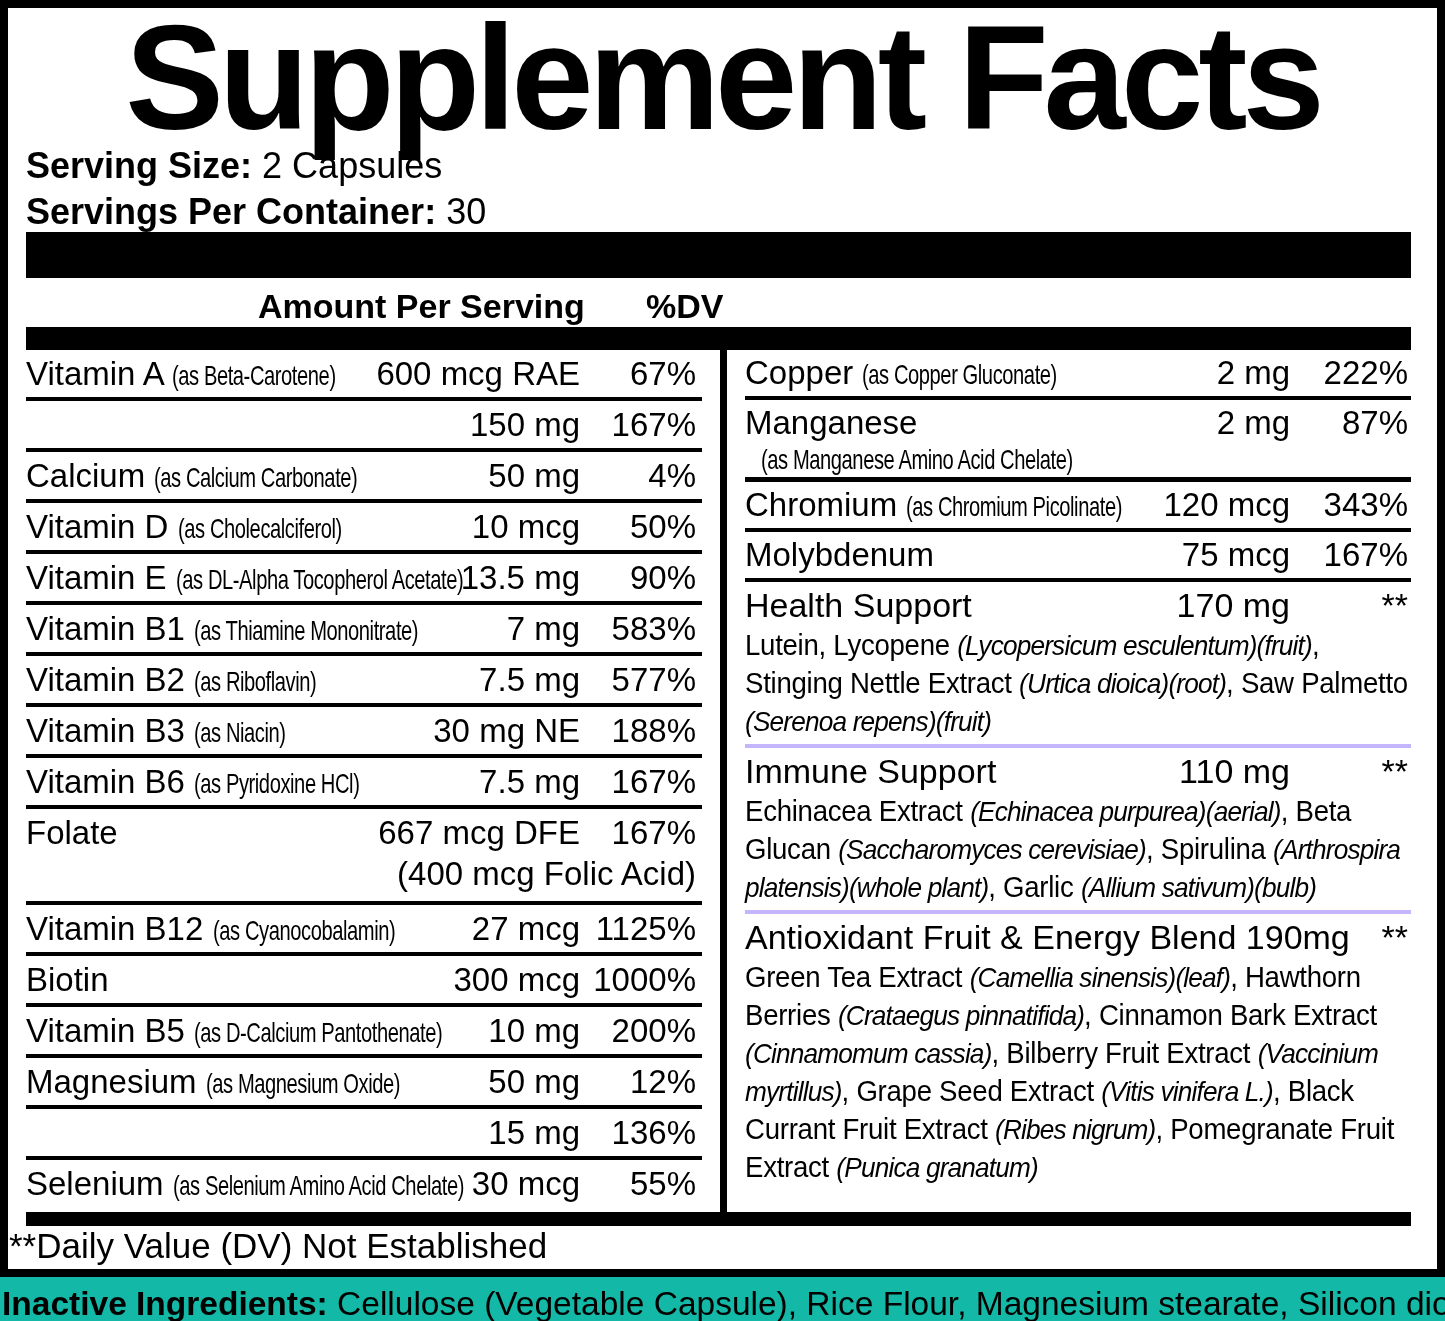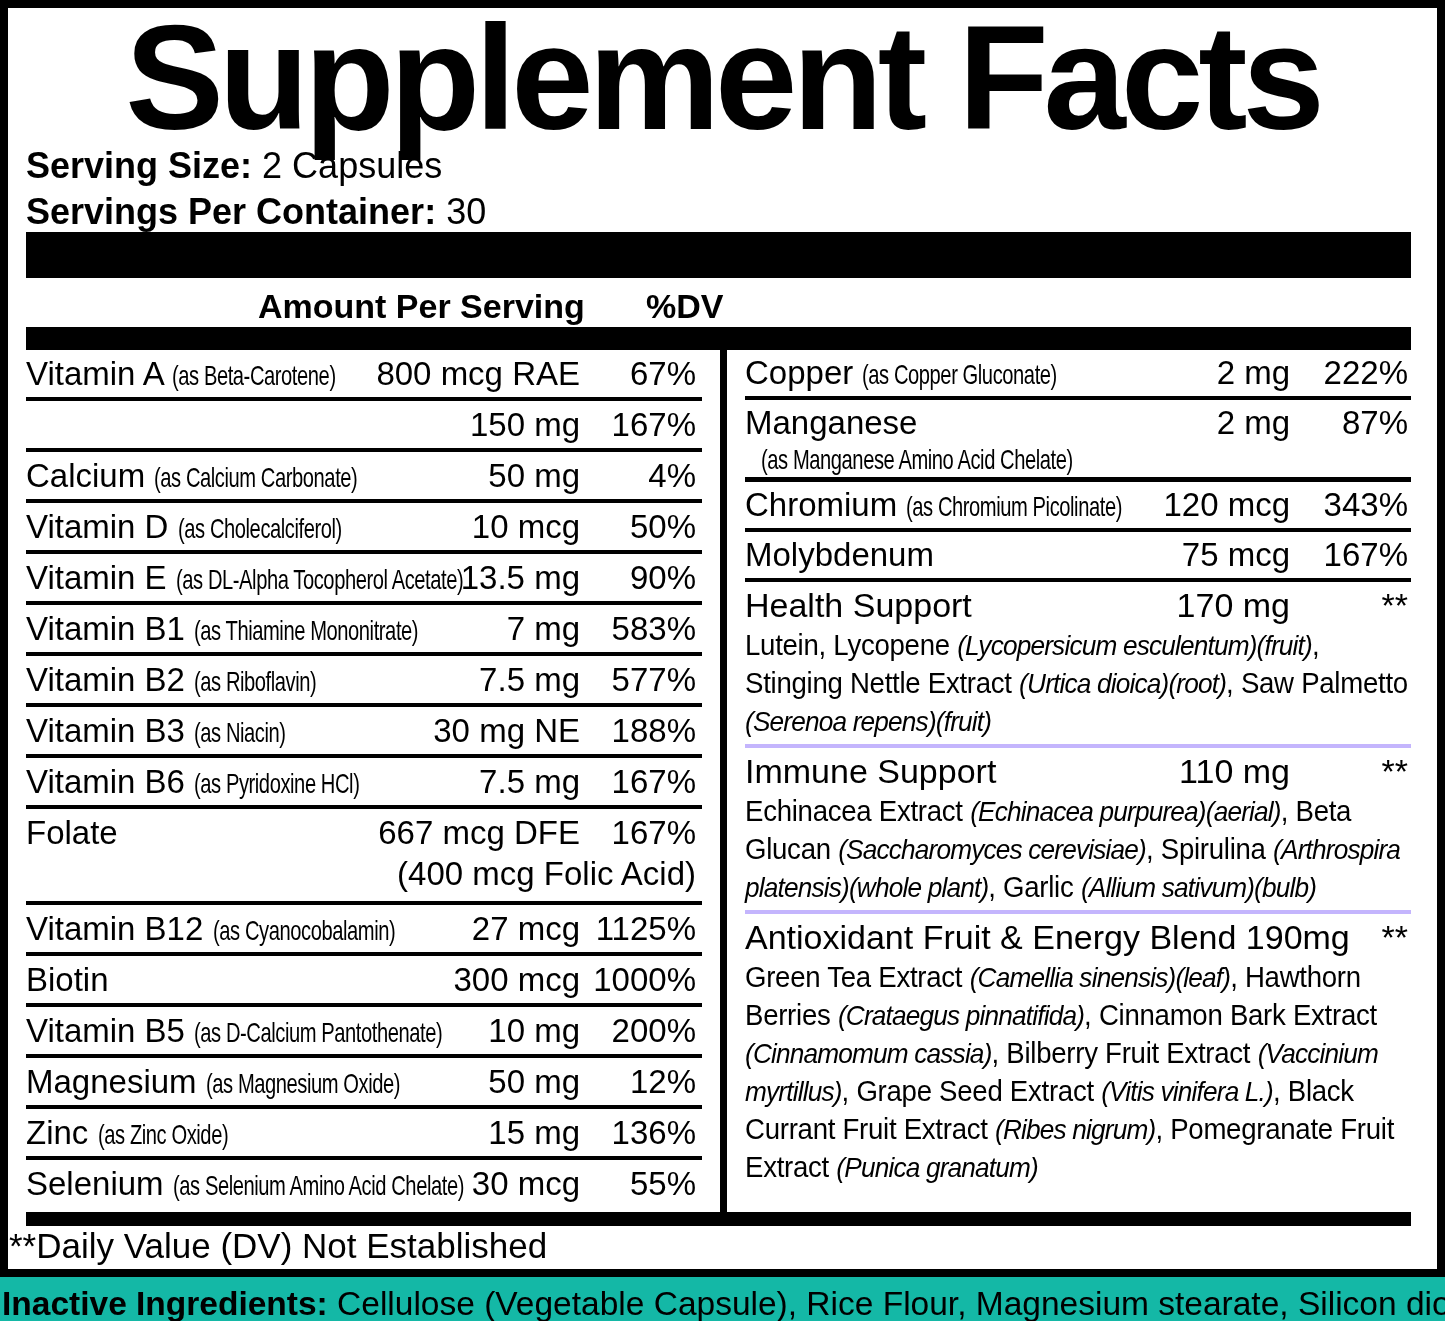"800 mcg RAE" span.amt { text: 800 -> 600 }
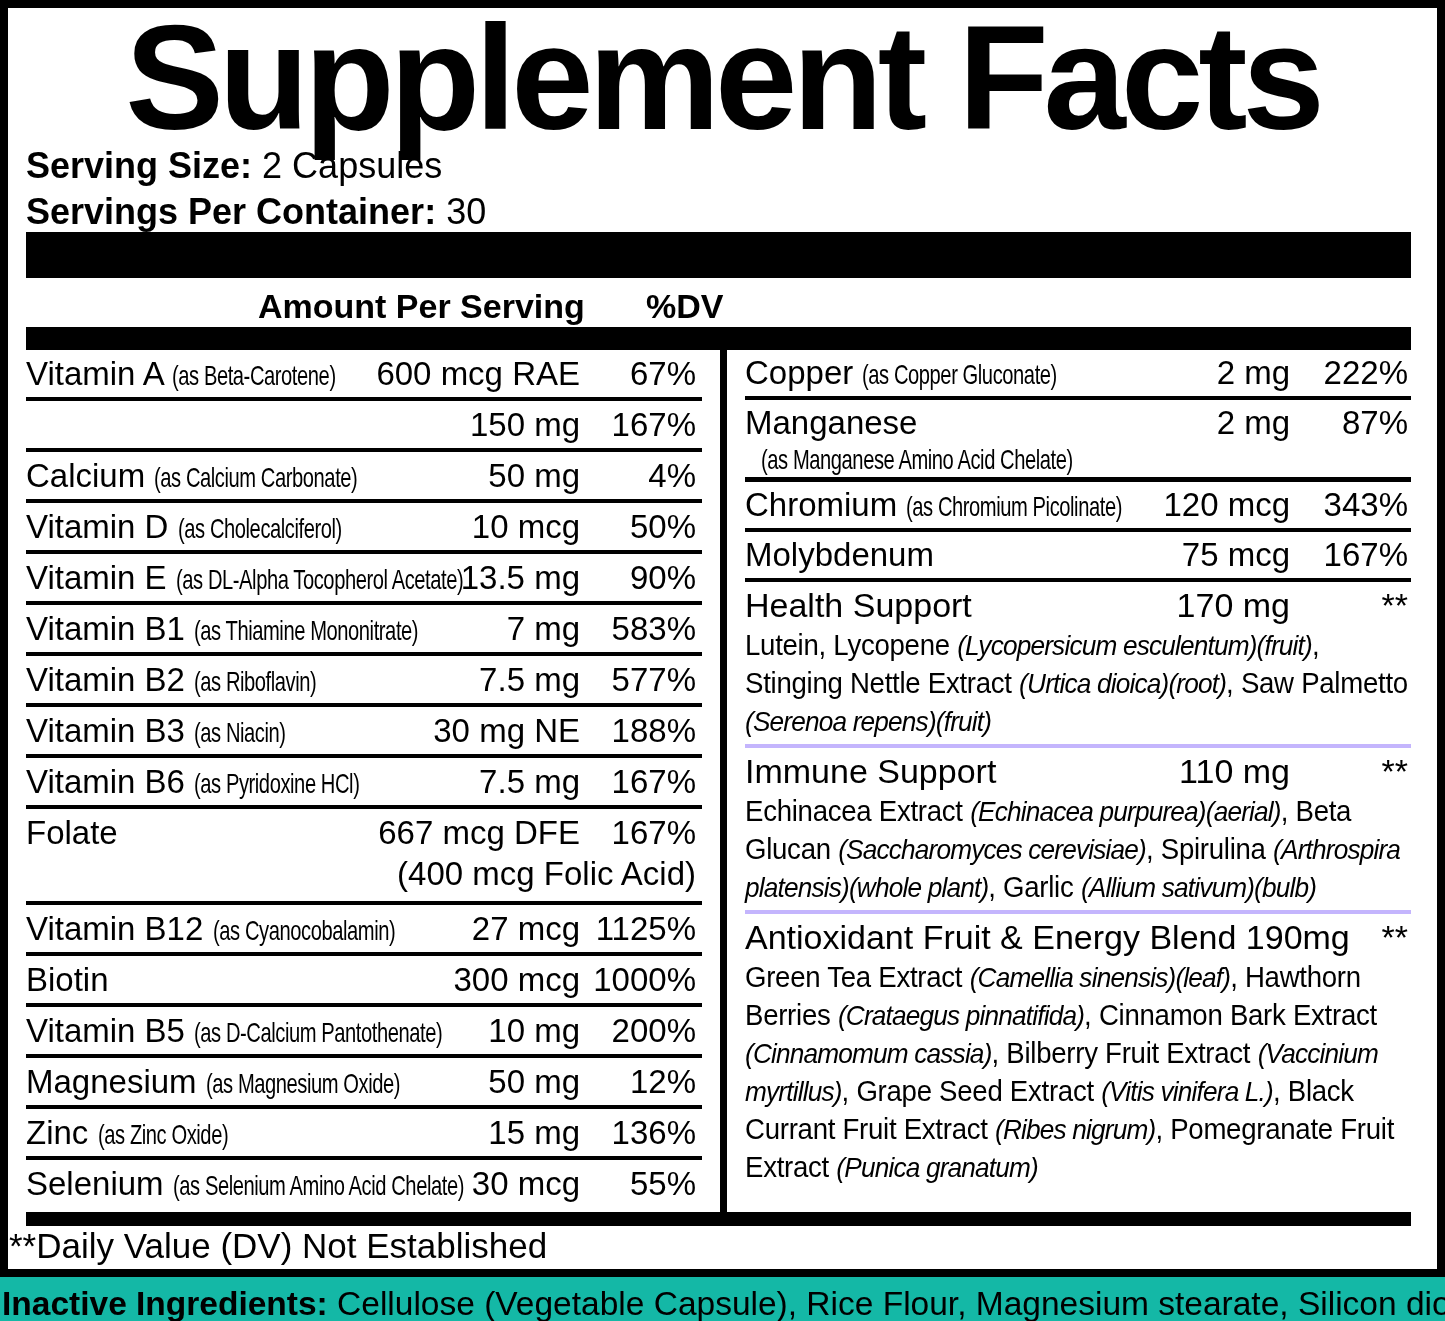"Zinc (as Zinc Oxide)" span.nm { html: <span>Zinc <span>(as Zinc Oxide)</span></span> -> none }
